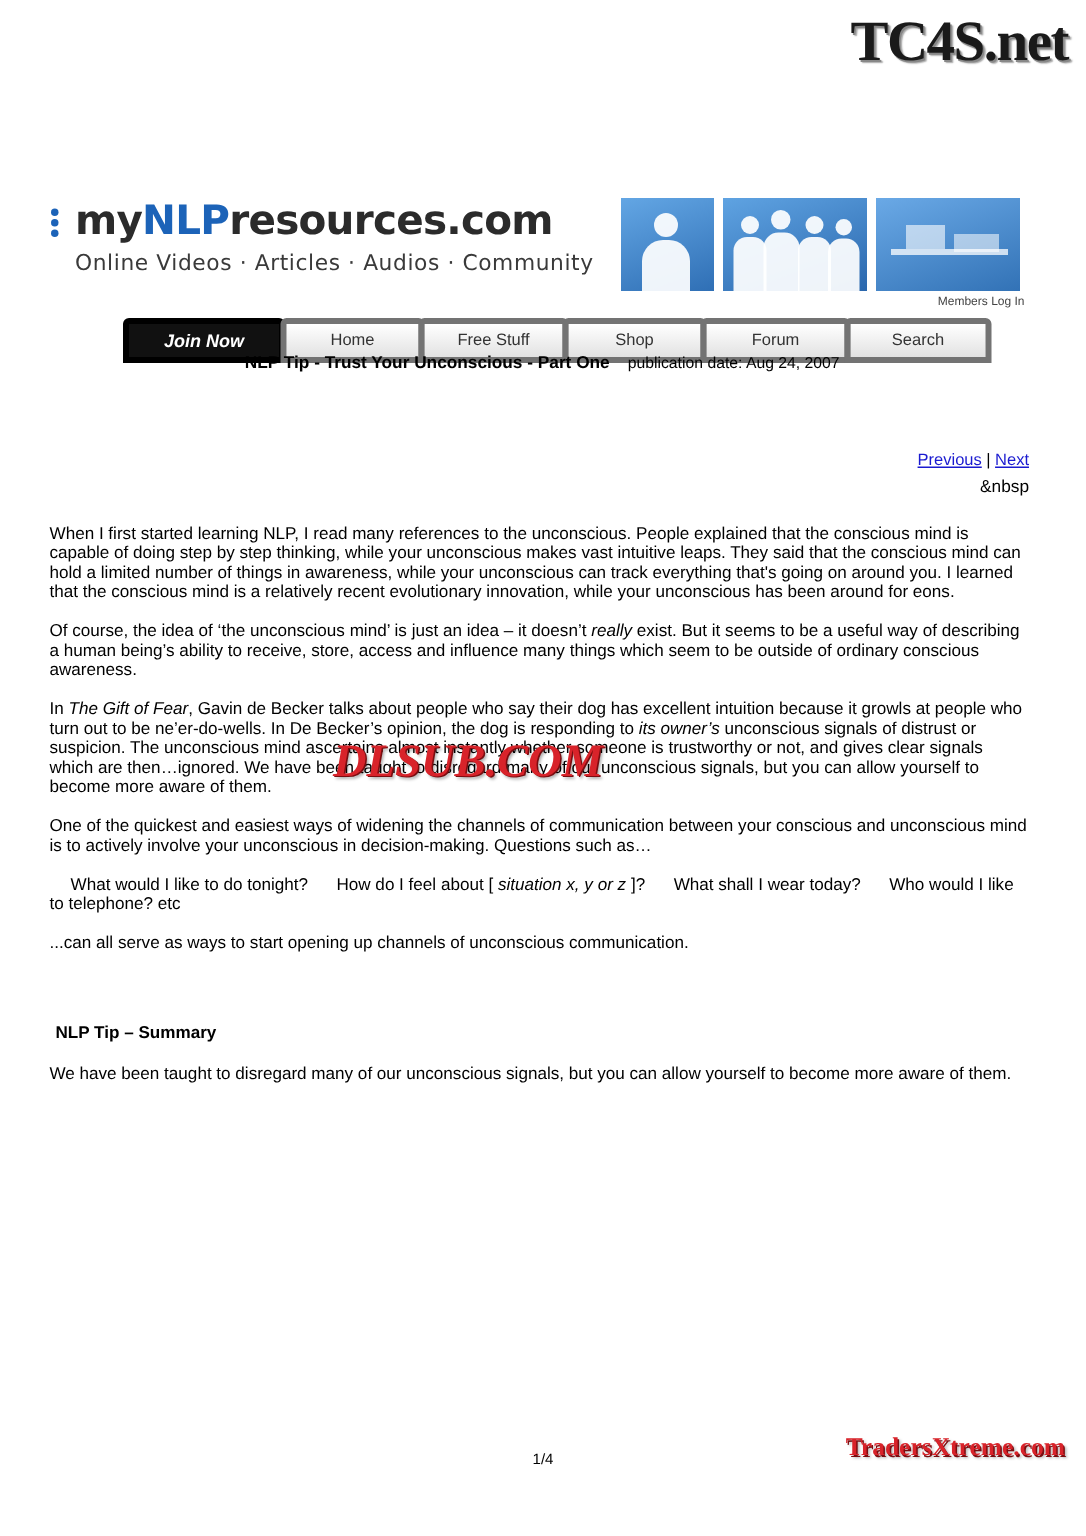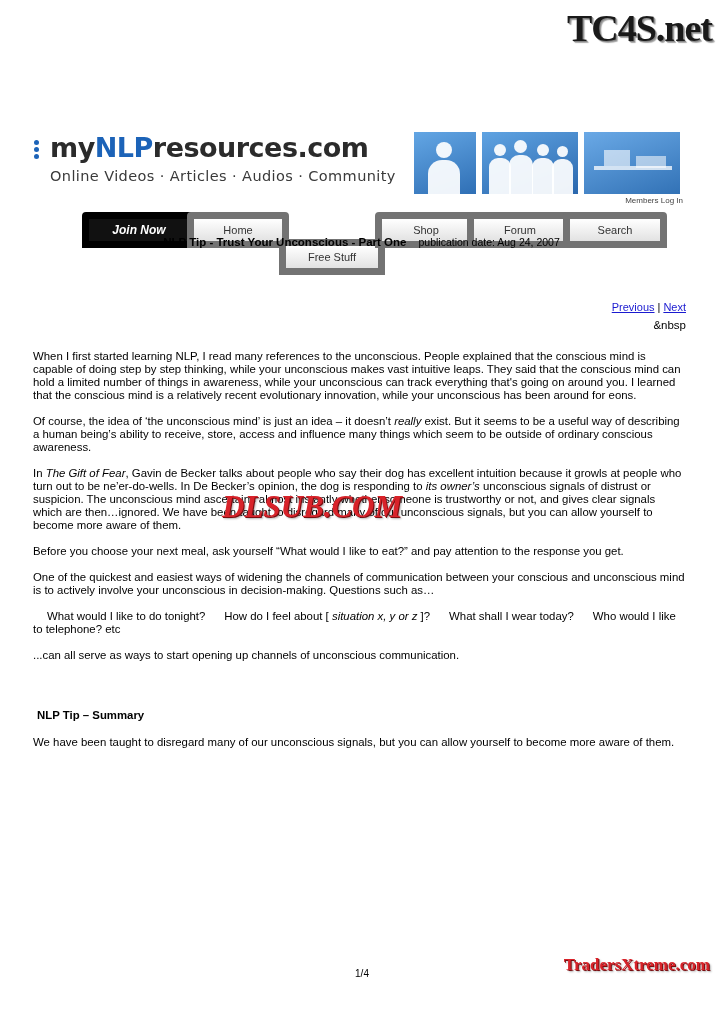"Join Now" .tab { border: 7px solid #737373 -> 4px solid #737373 }
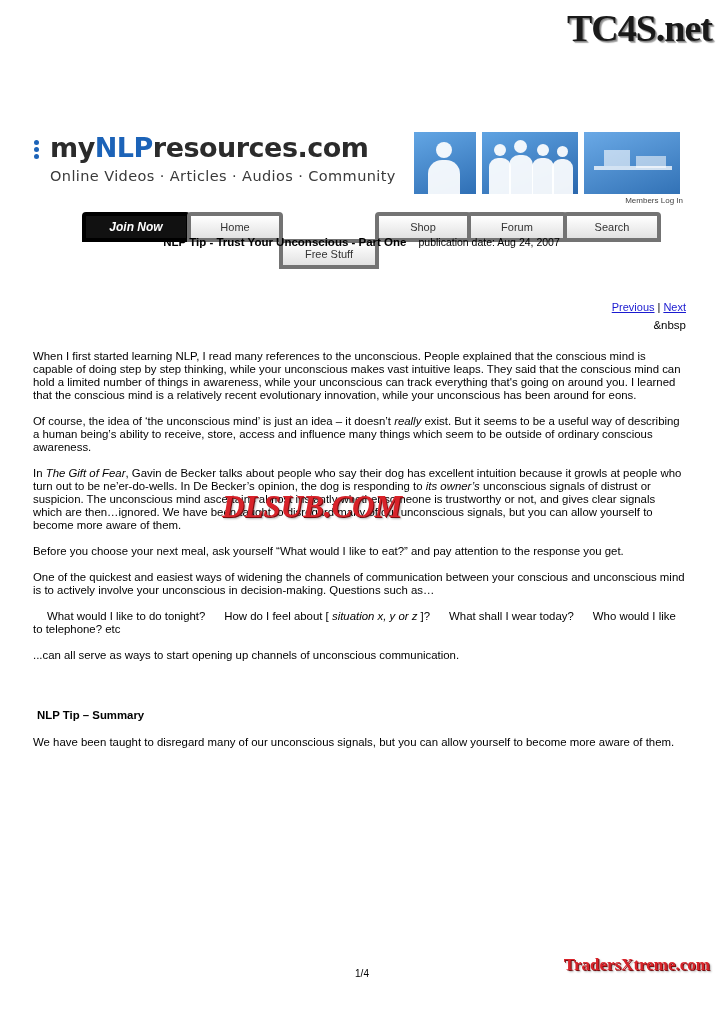"Free Stuff" div.tab { margin-top: 27px -> none }
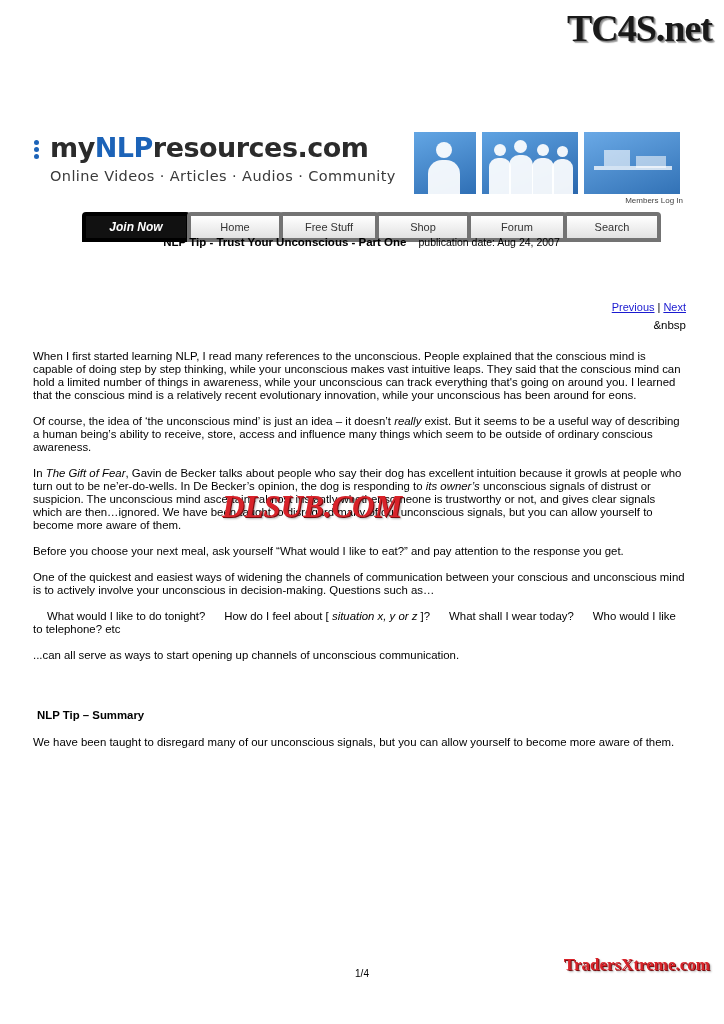"Before you choose your next" p { html: <p>Before you choose your next meal, ask yourself “What would I like to eat?” and pay attention to the response you get.</p> -> none }
